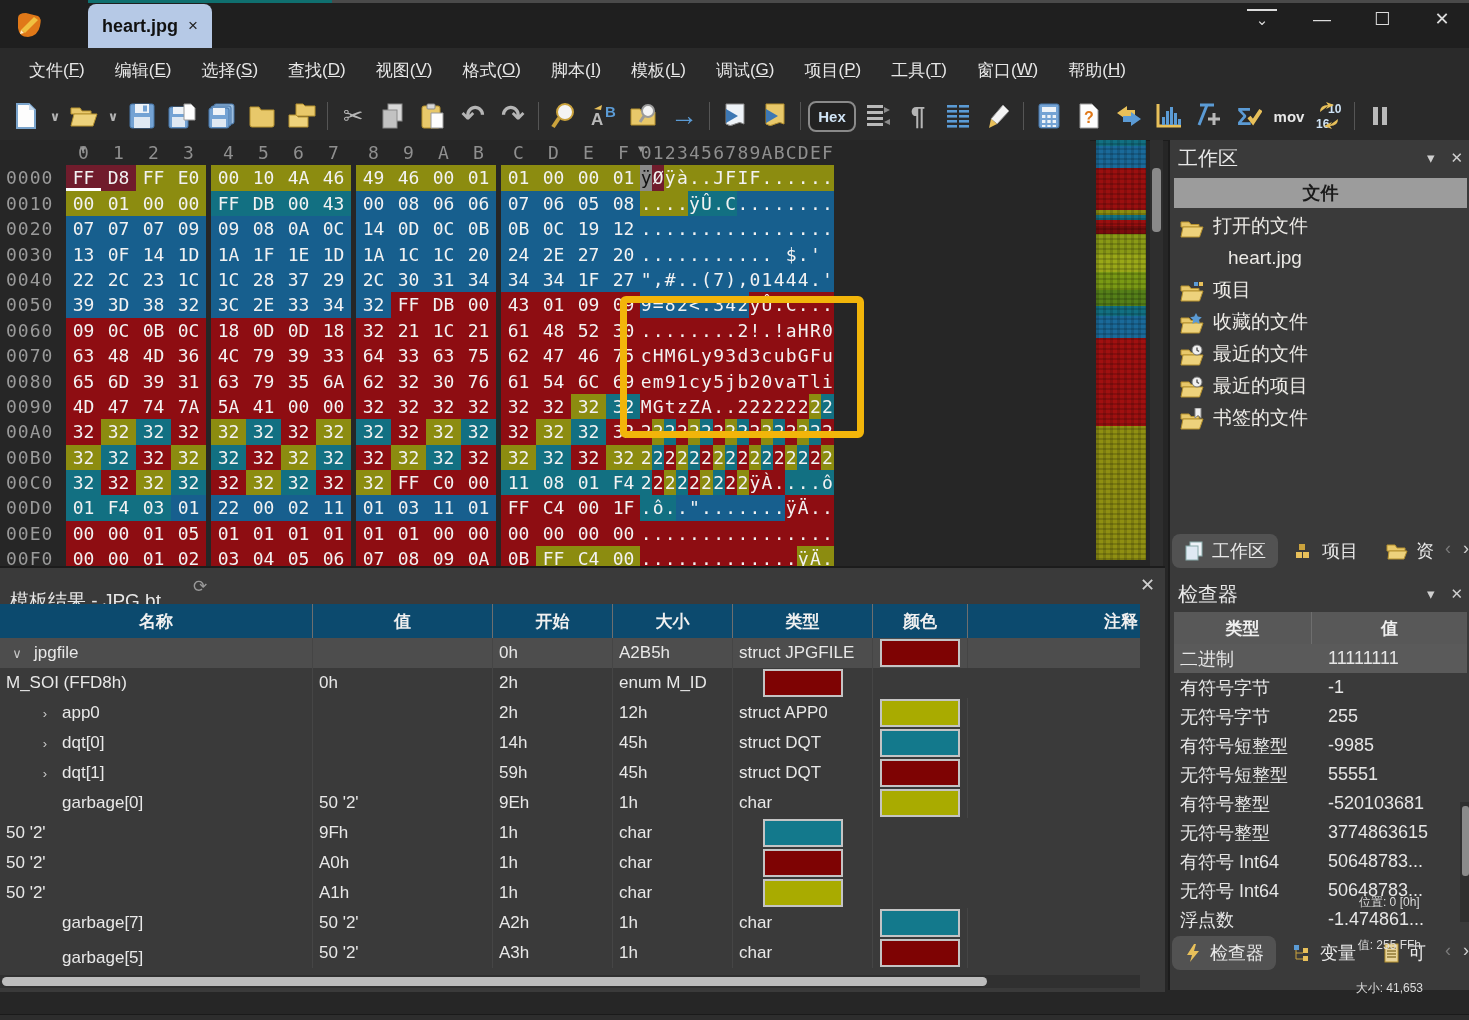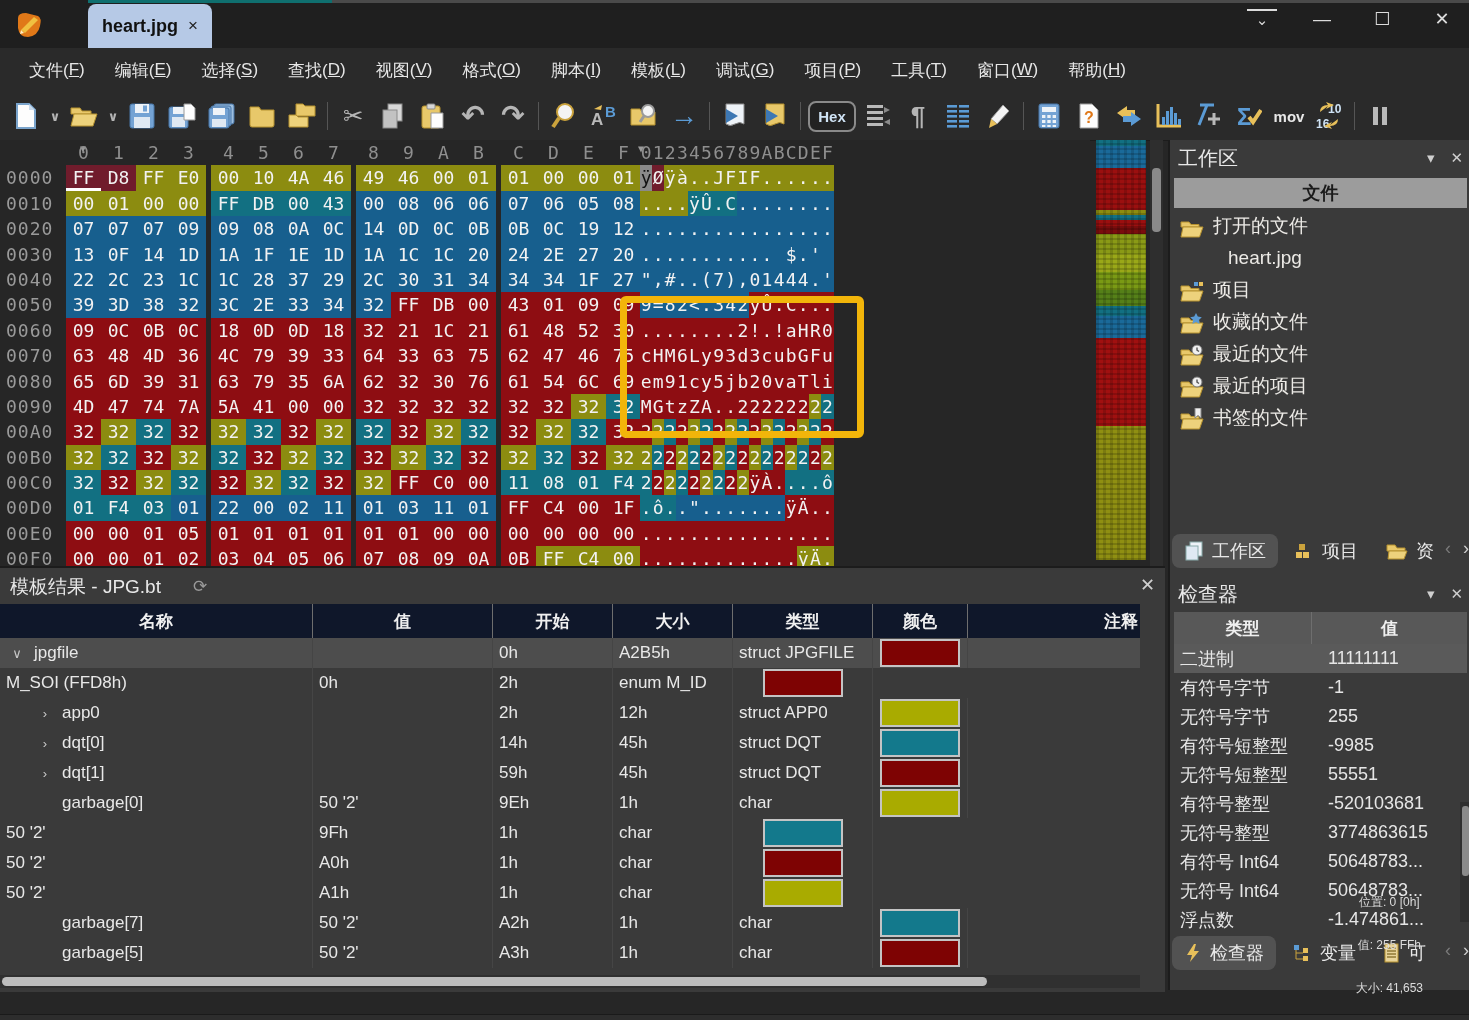"模板结果 - JPG.bt" #tpltitle { top: 6px -> 20px }
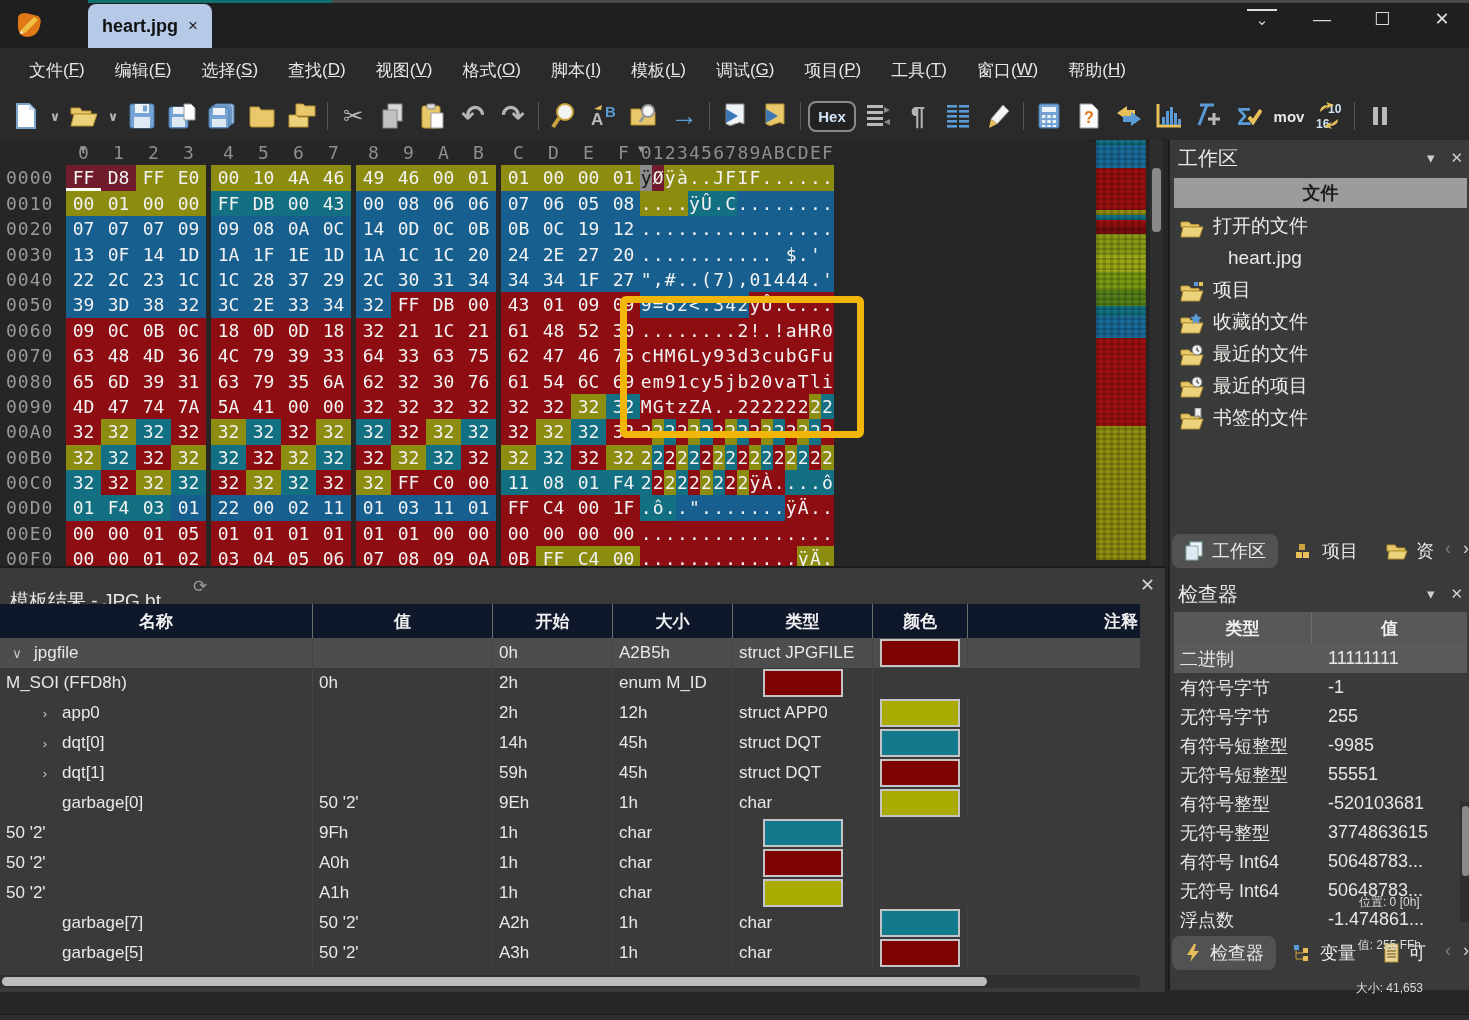"名称" #tplhead { background: #0f172a -> #0c4a6e }
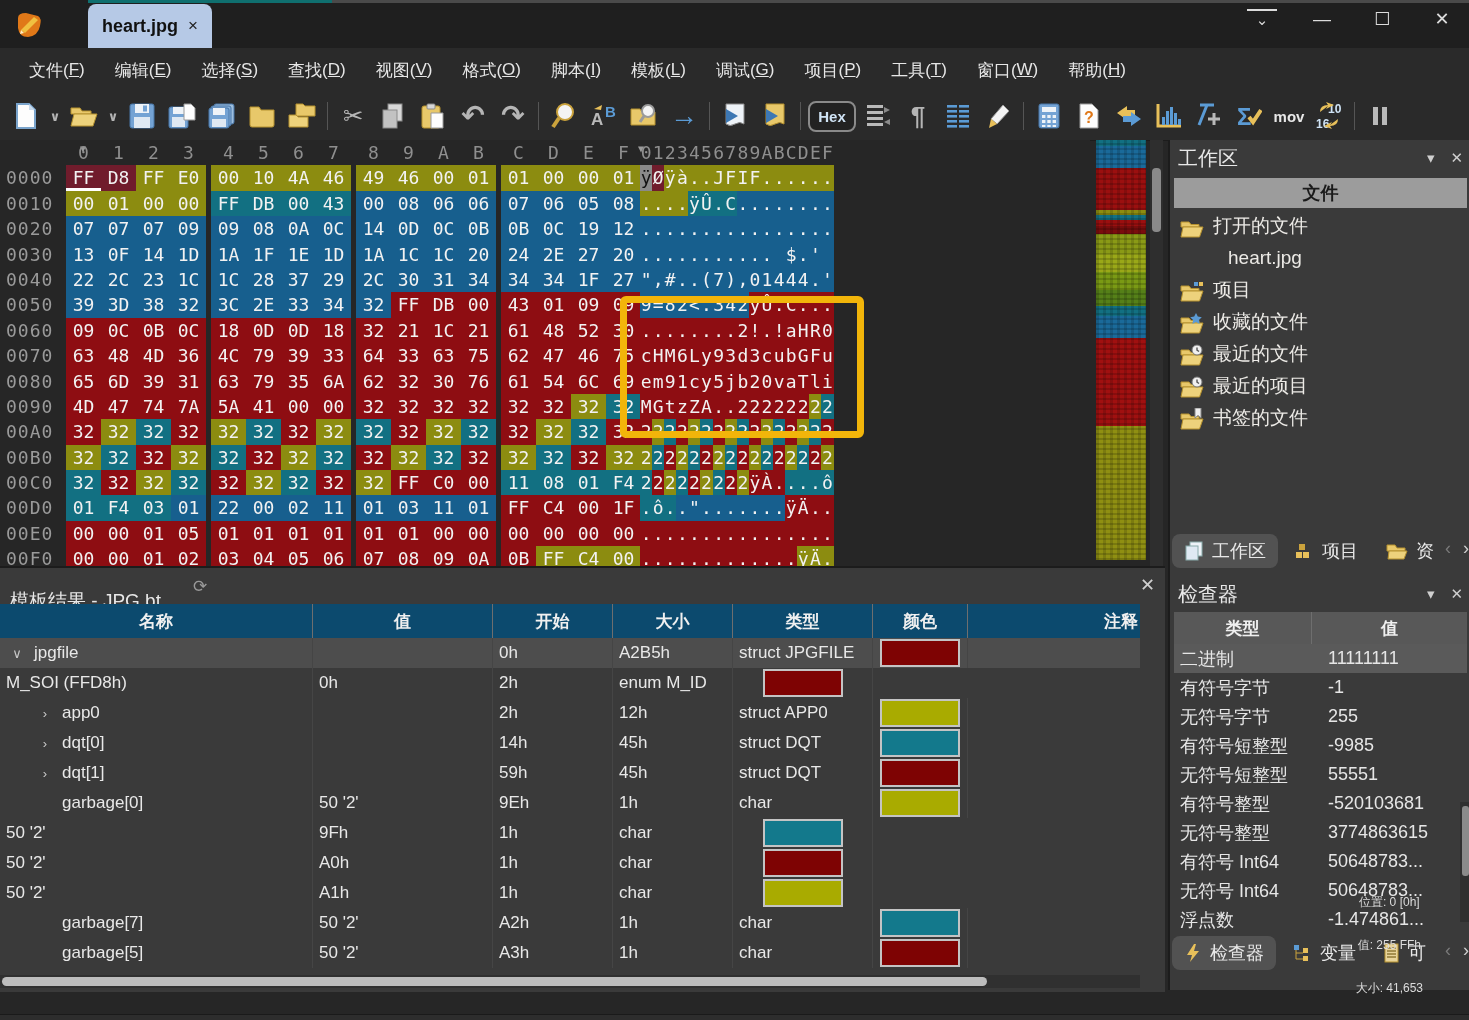"garbage[5]" div.tname { align-items: none -> flex-end }
